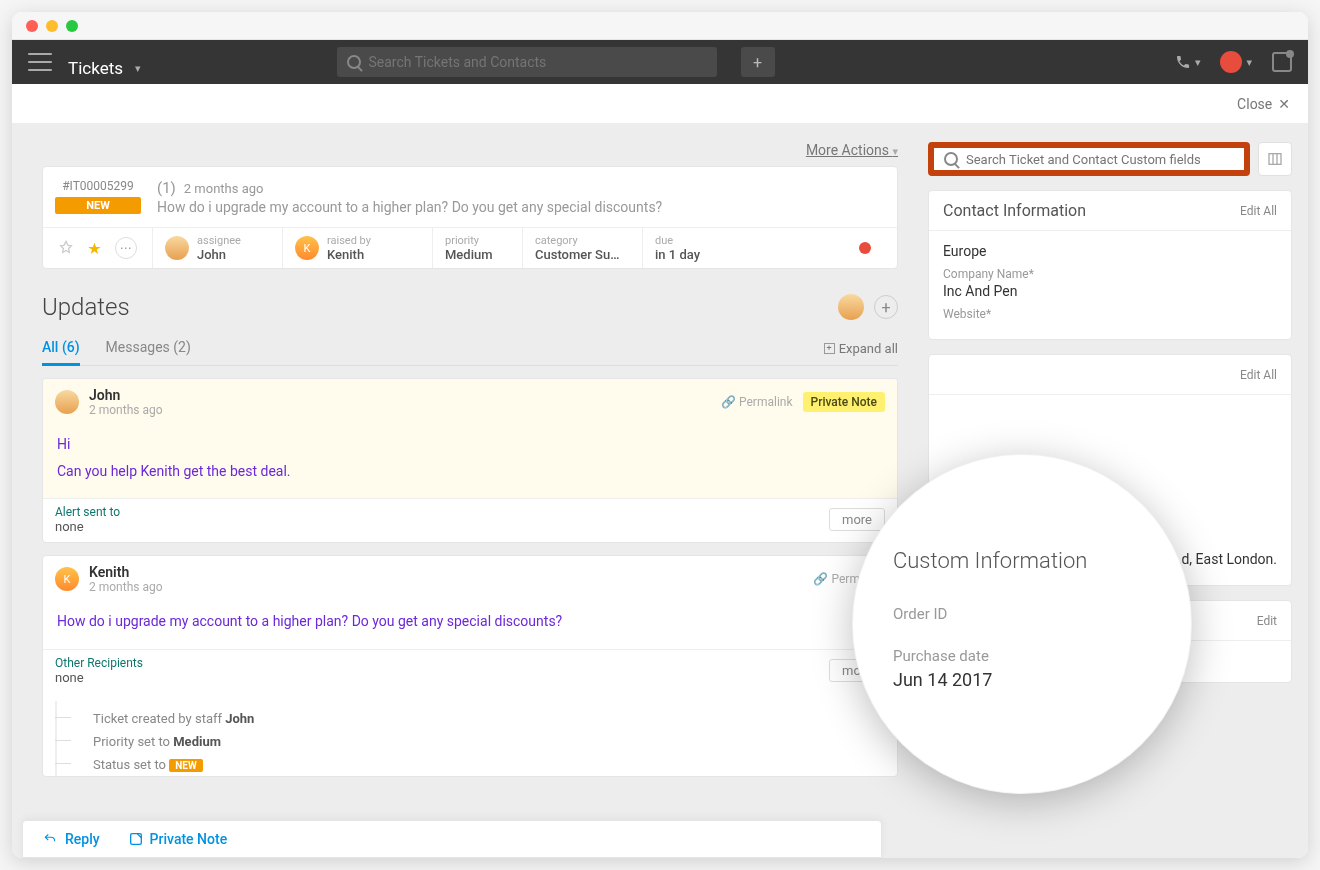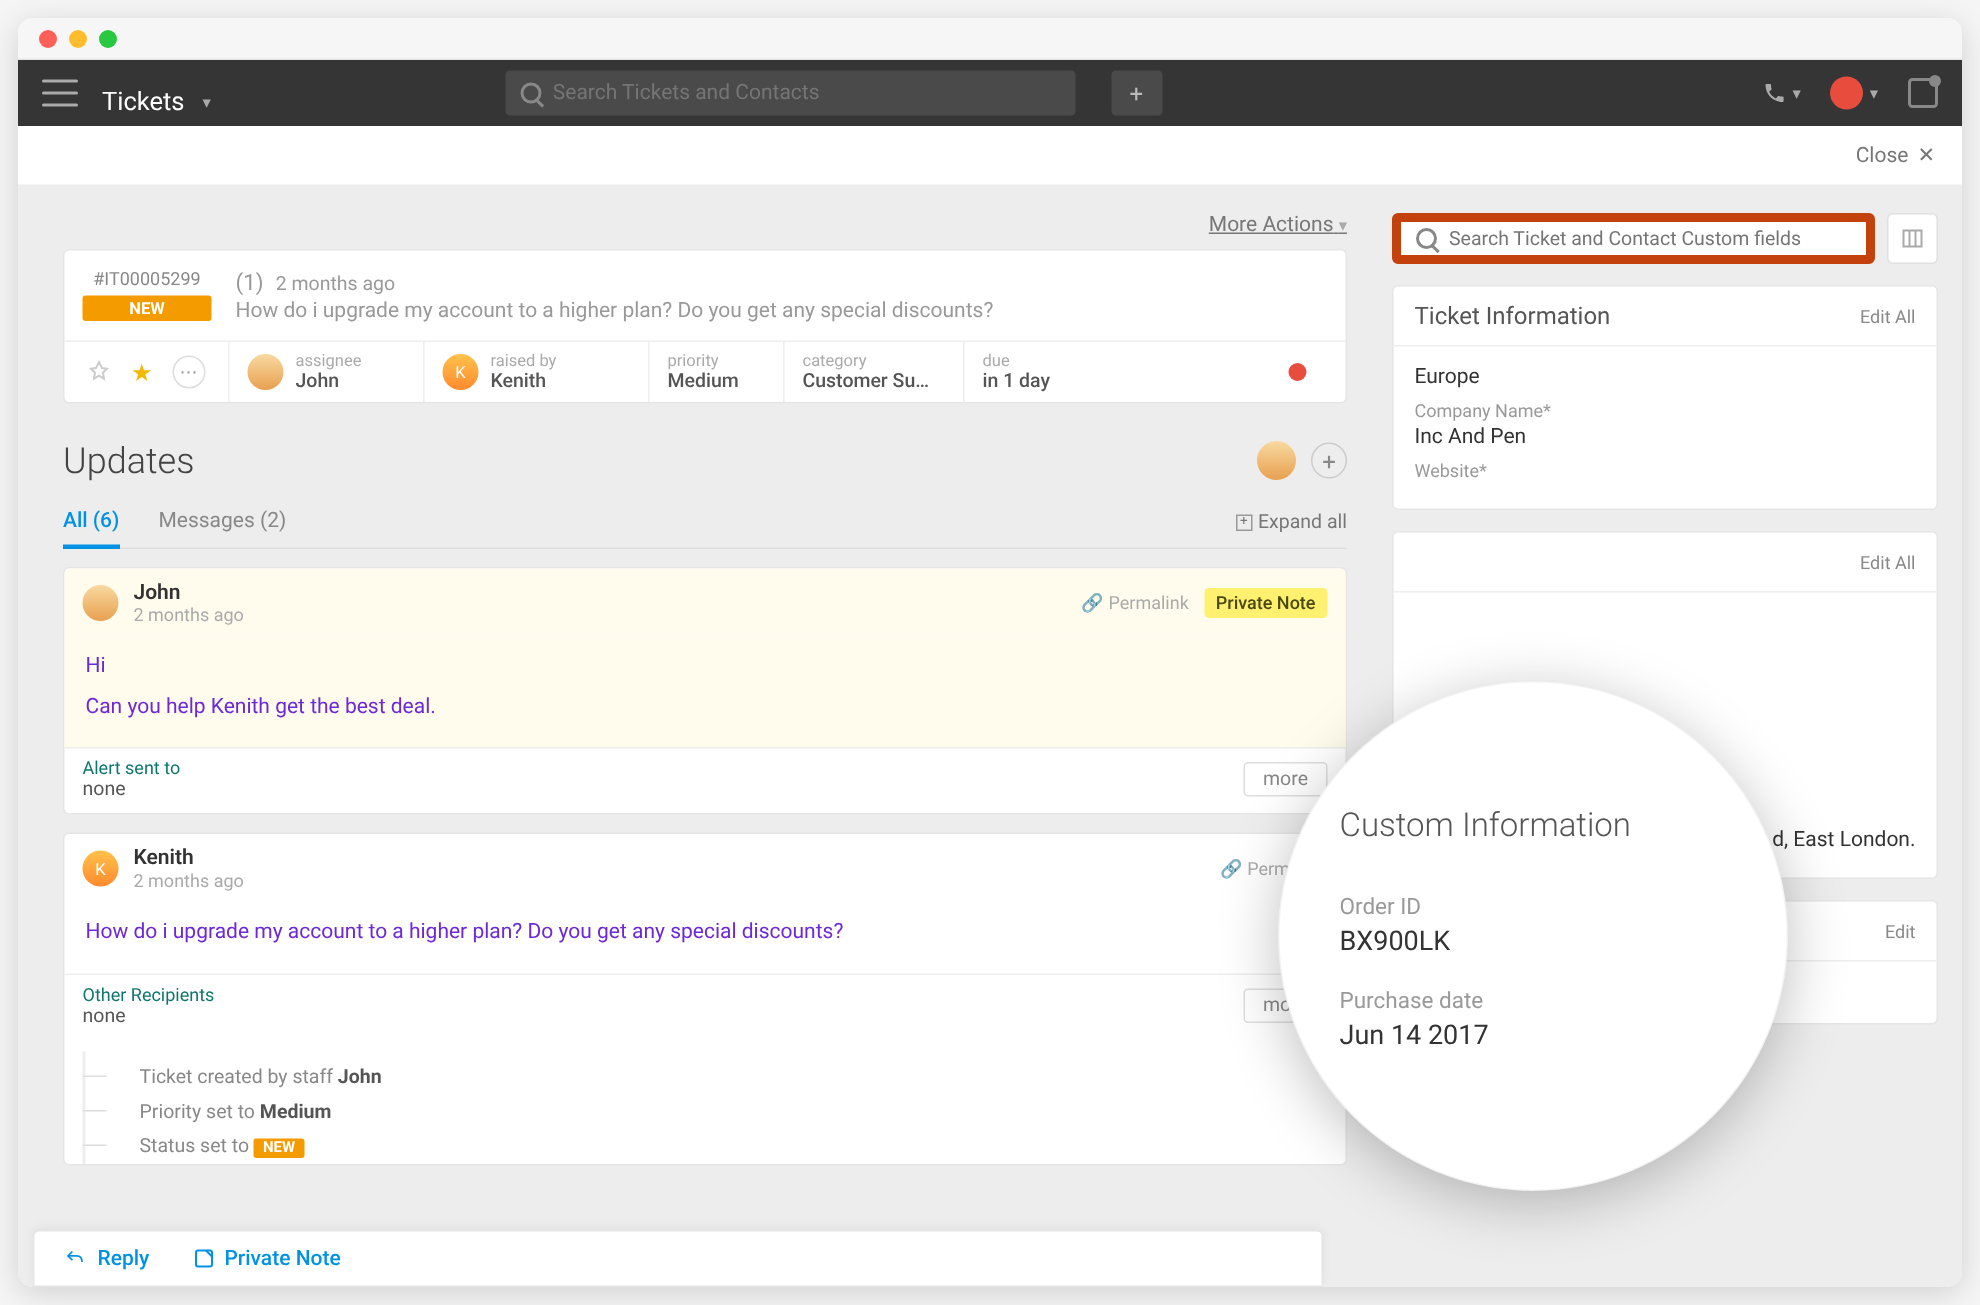"Ticket Information" span.panel-title { text: Ticket -> Contact }
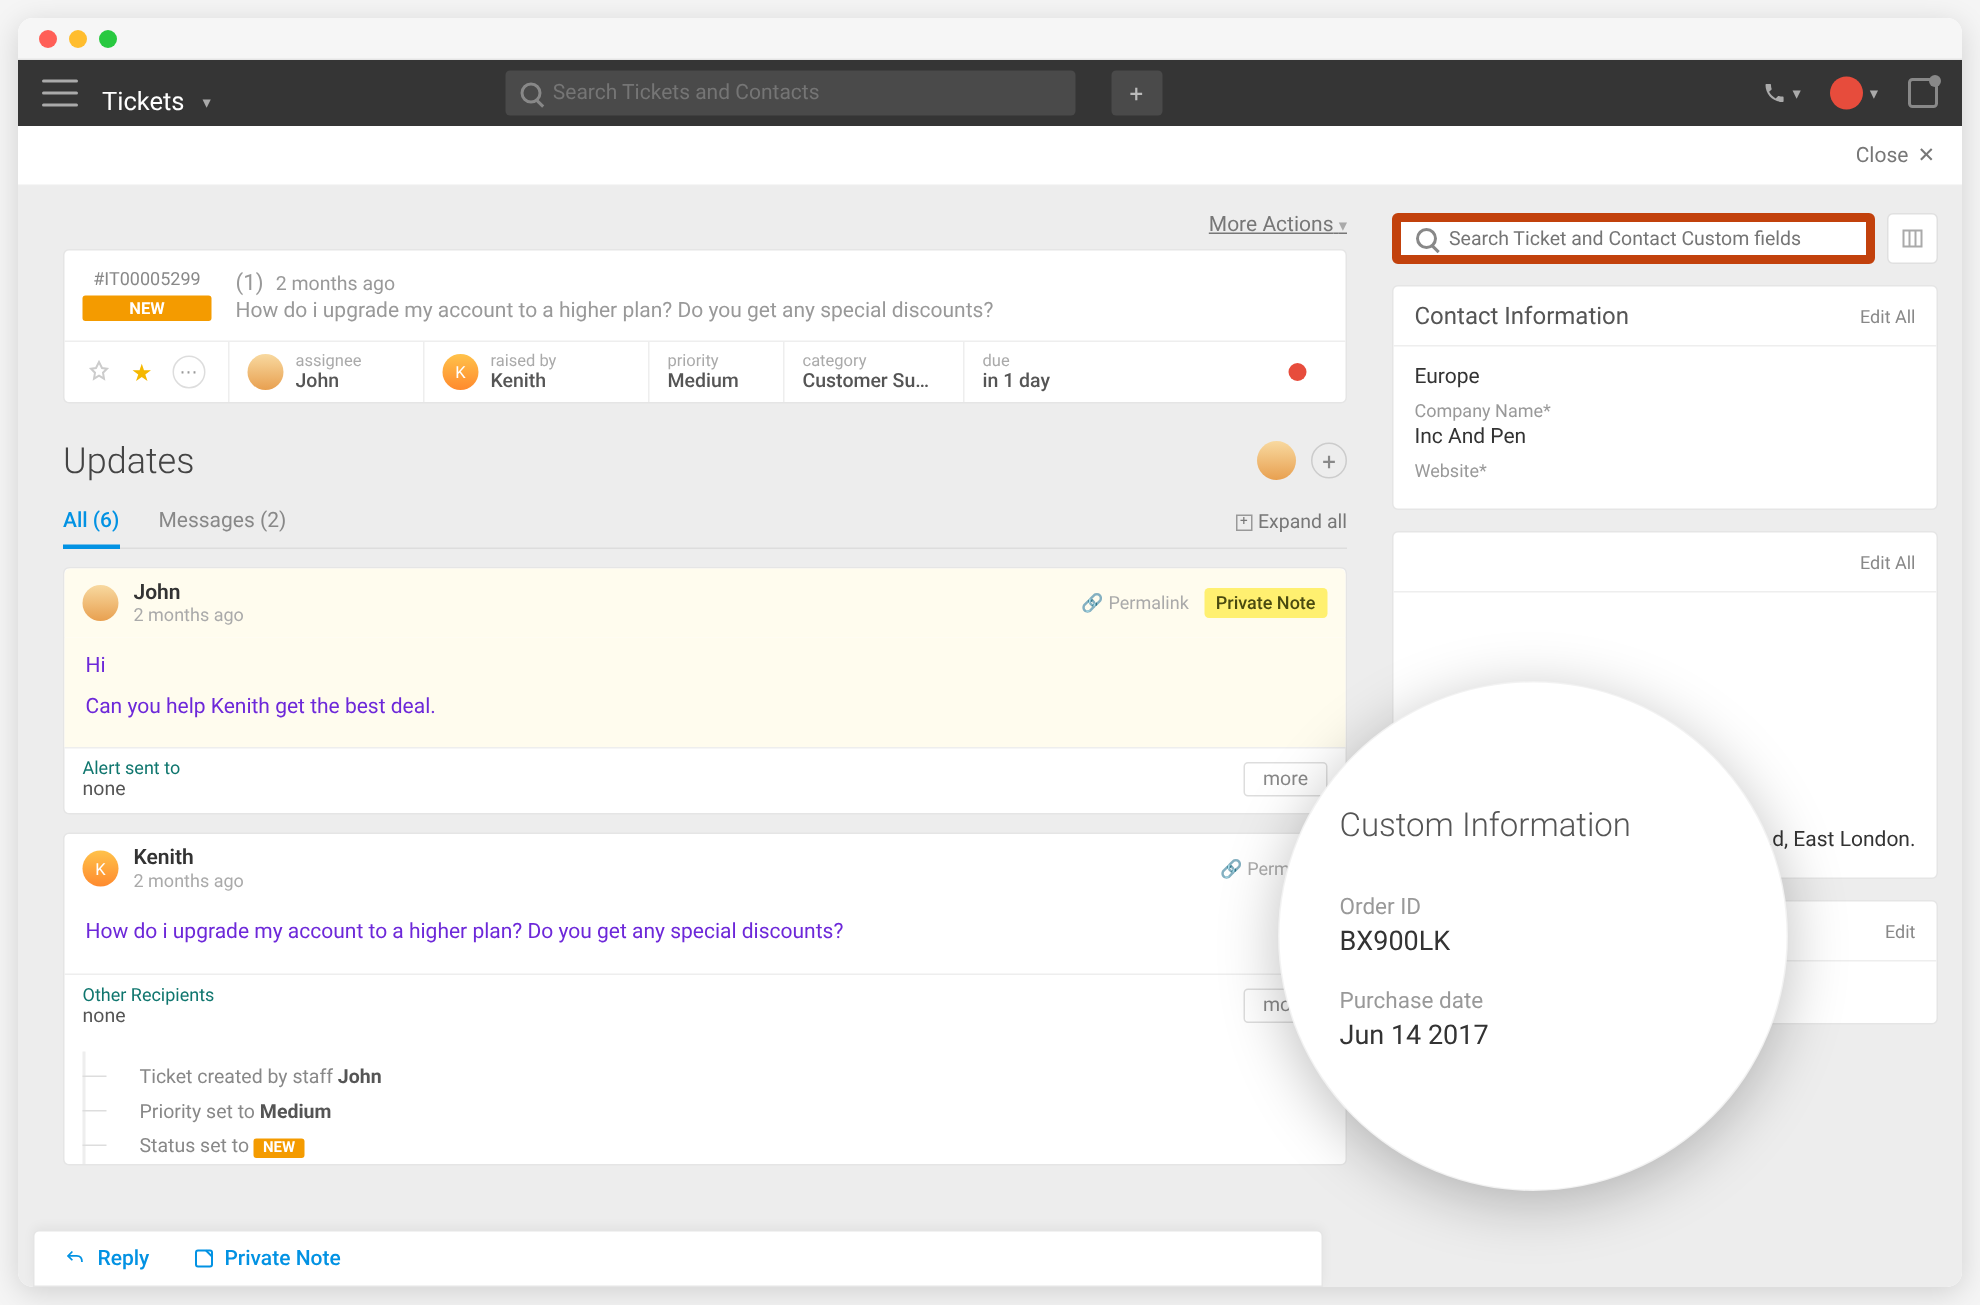"BX900LK" div.mag-val { html: <div>BX900LK</div> -> none }
